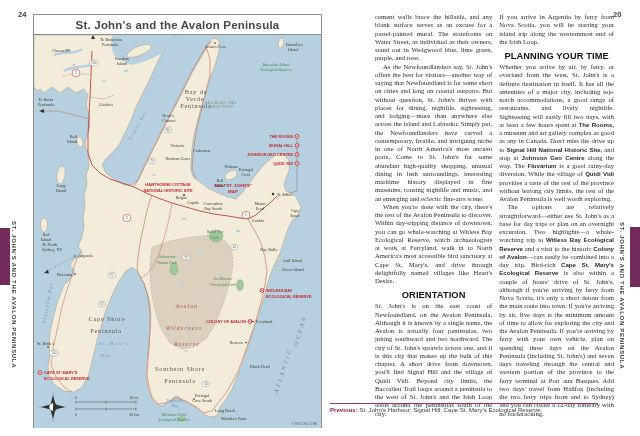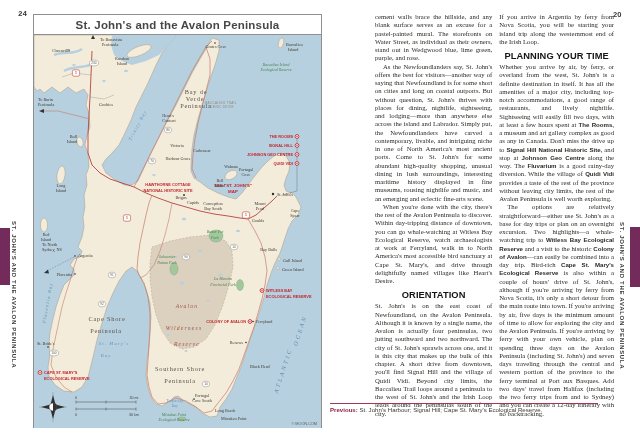"24" #pagenum-left { font-family: Liberation Mono, monospace -> none }
